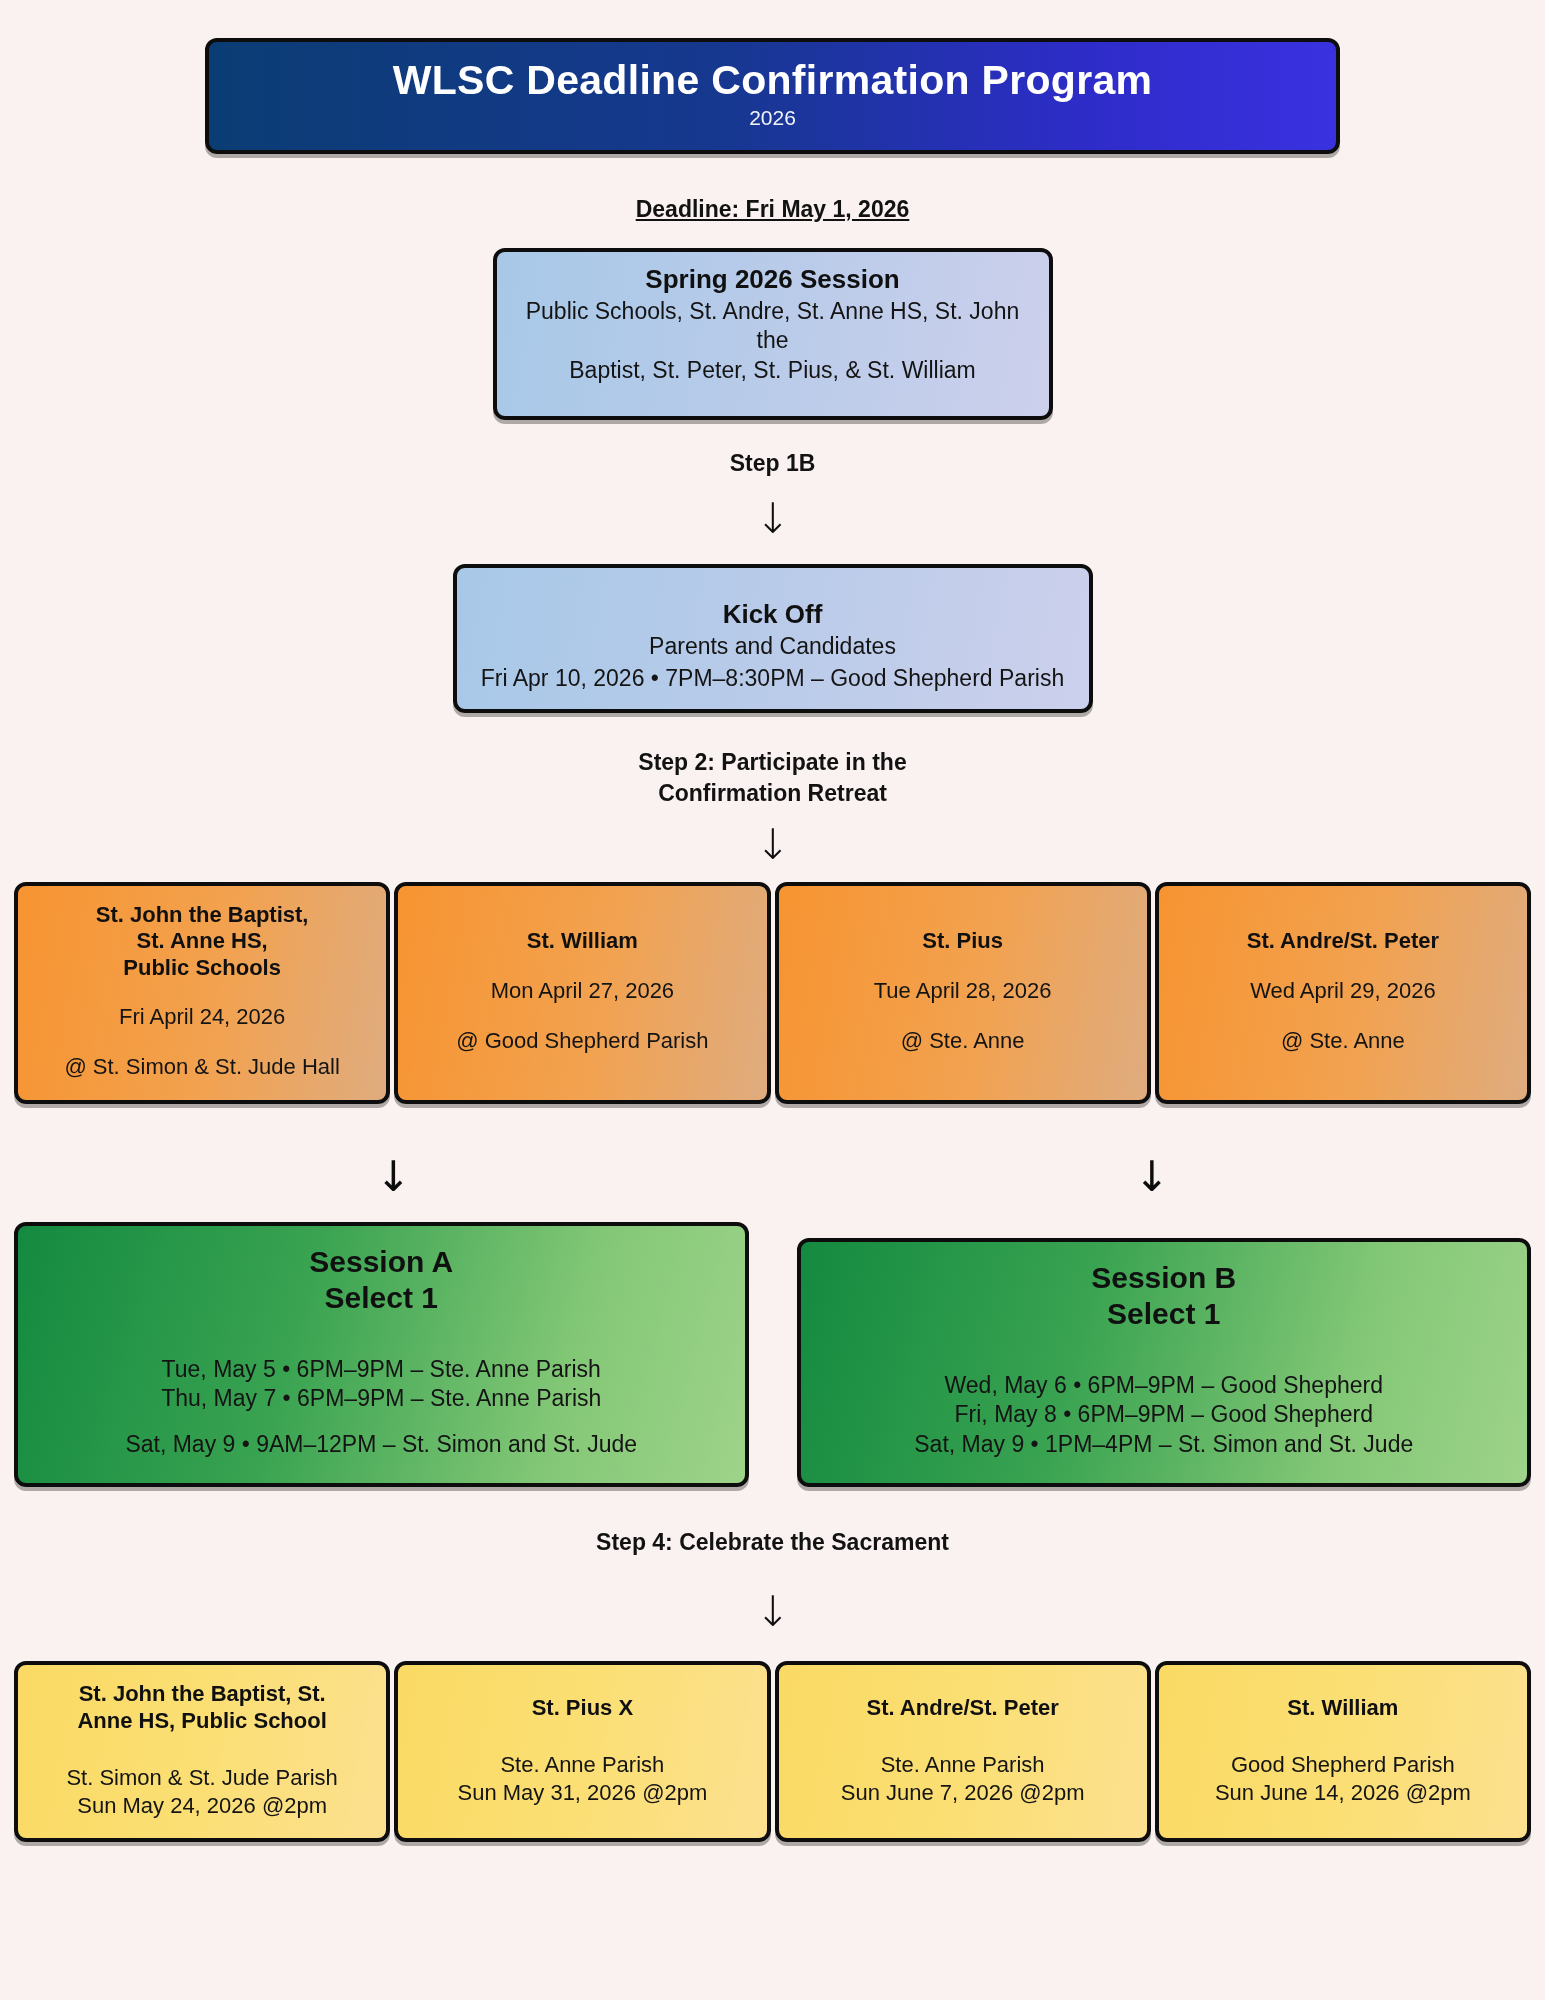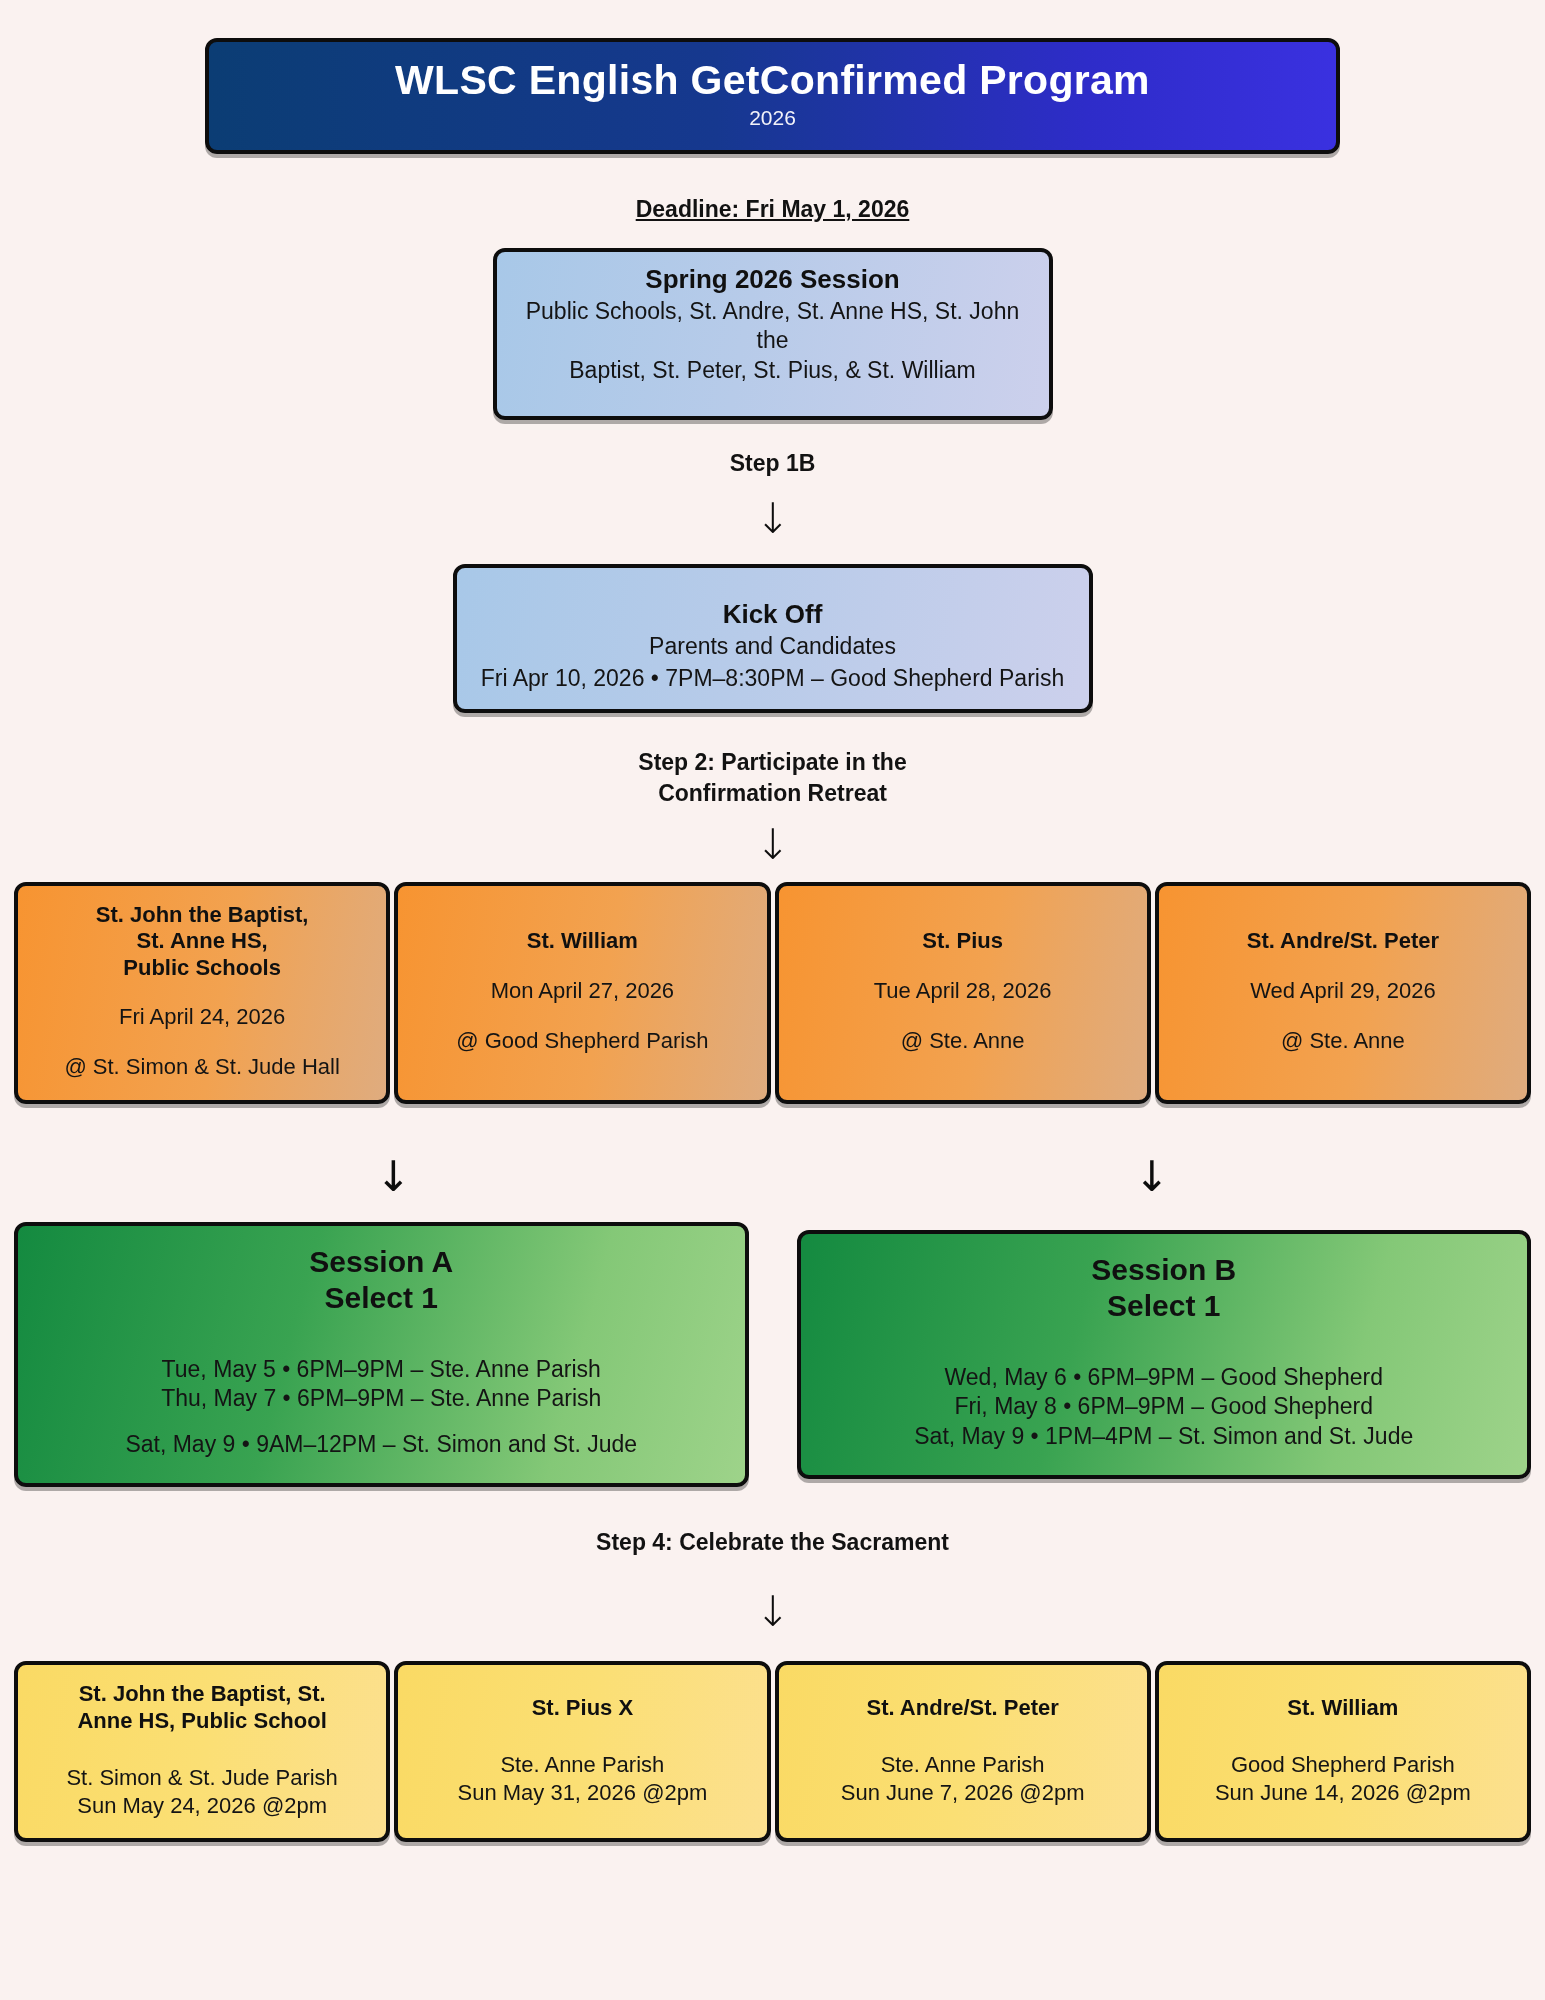"WLSC English GetConfirmed Program" div.header-title { text: English GetConfirmed -> Deadline Confirmation }
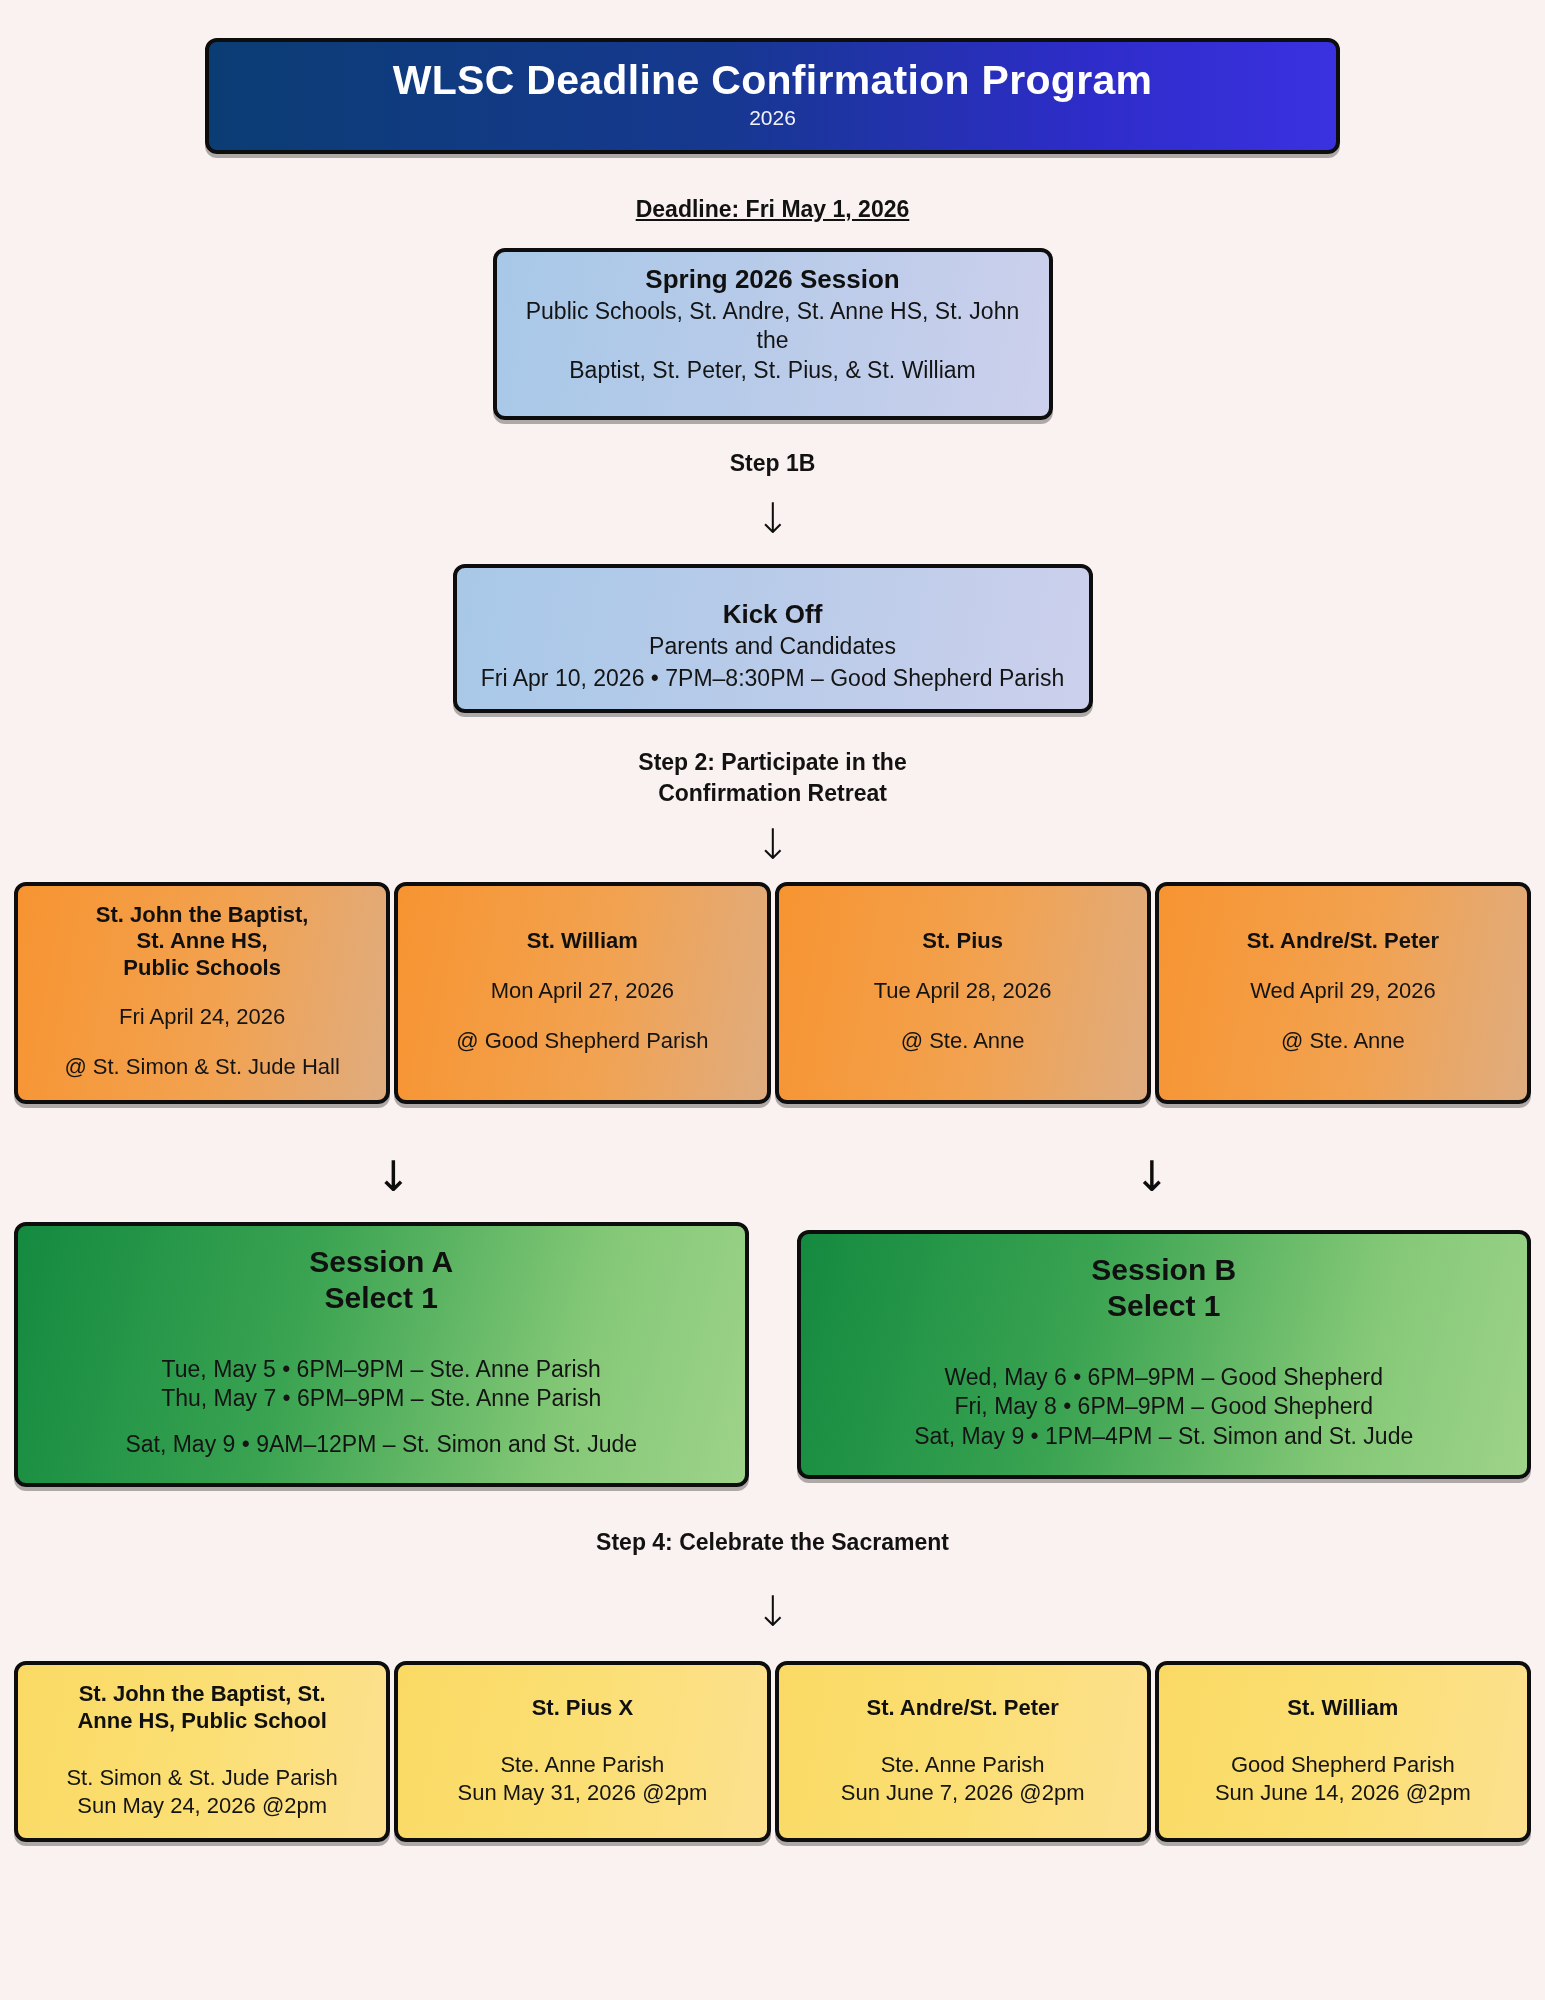"Session A" .duo-row { align-items: center -> flex-end }
